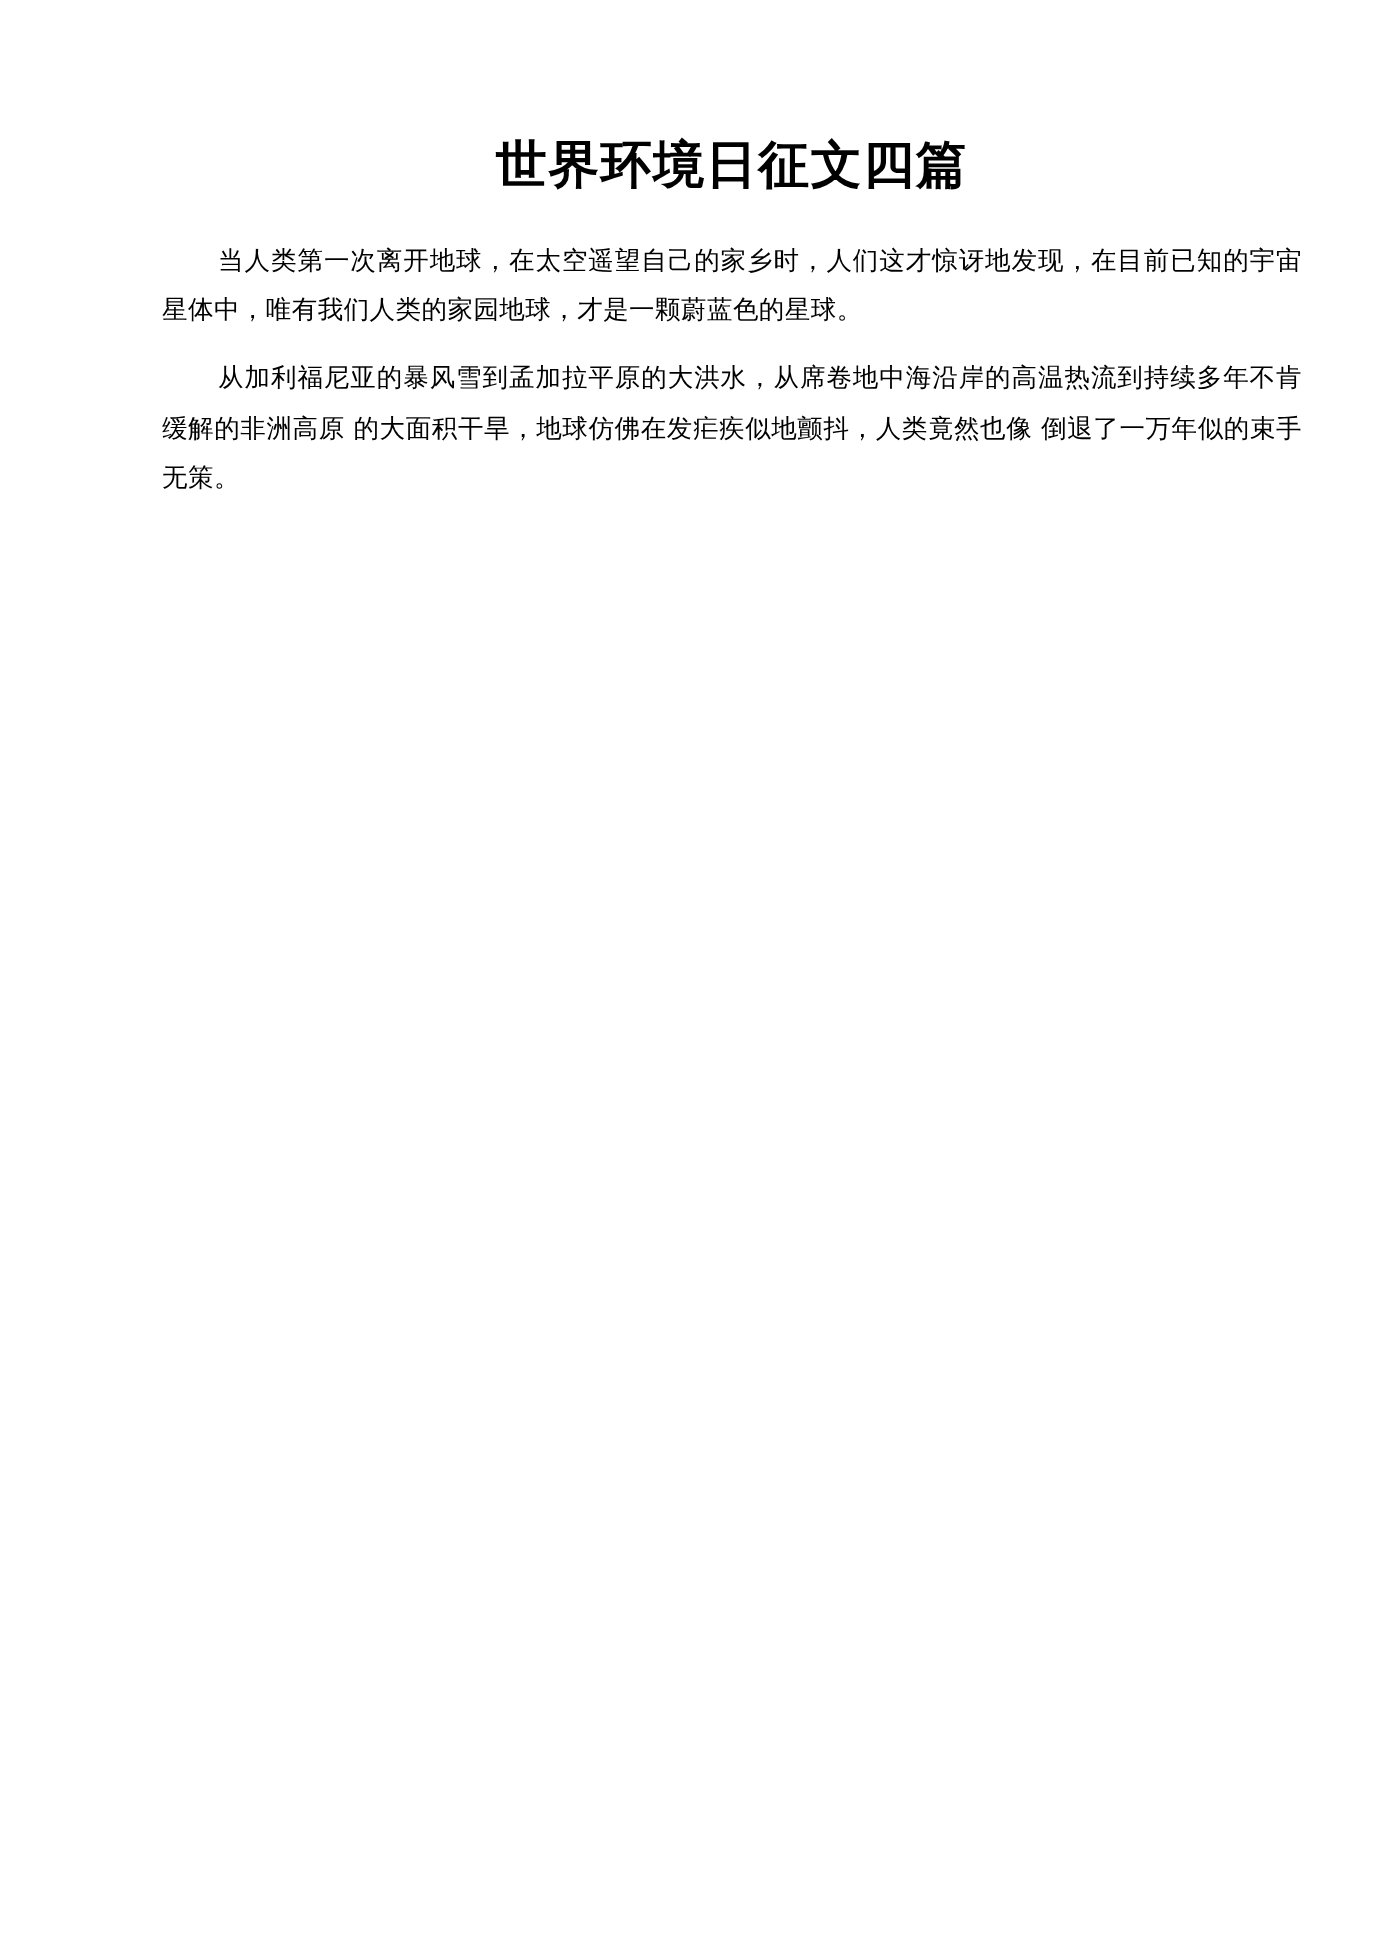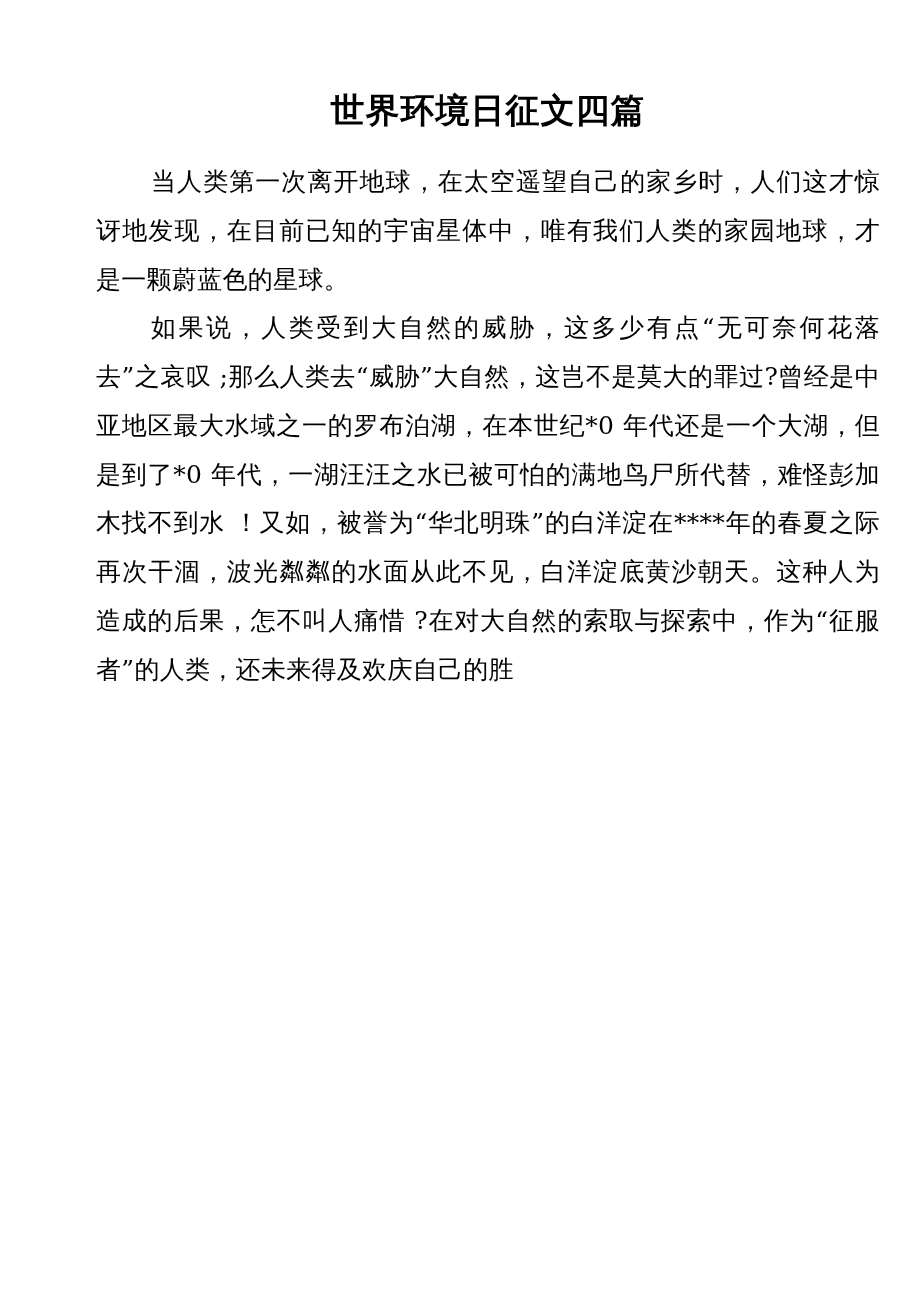"当人类第一次离开地球，在太空遥望自己的家乡时，人们这才惊讶地发现，在目前已知的宇" .para { font-size: 25px -> 17px; margin: 0 -> 12px }
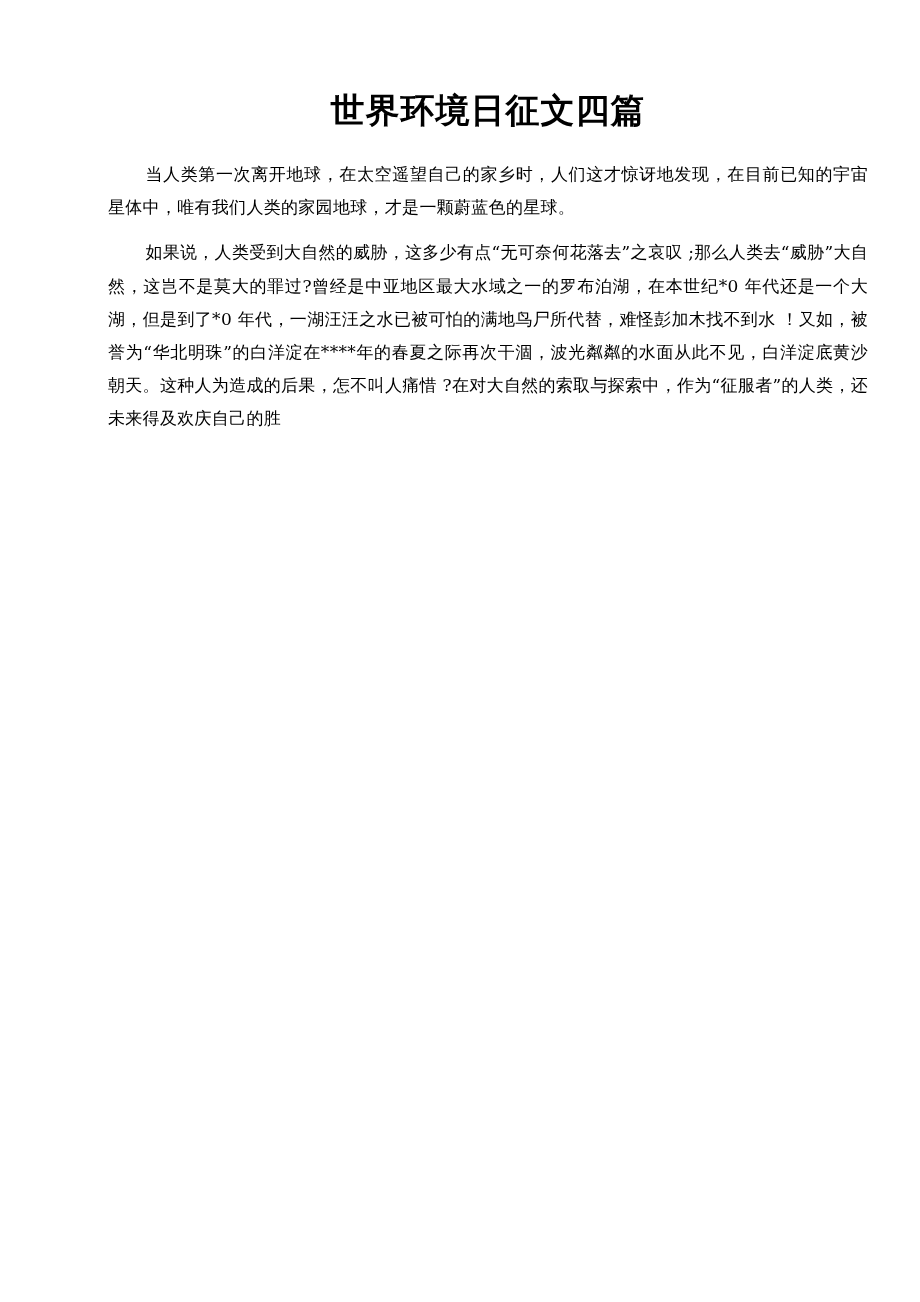"从加利福尼亚的暴风雪到孟加拉平原的大洪水，从席卷地中海沿岸的高温热流到持续多年不" p.para { html: none -> <p>从加利福尼亚的暴风雪到孟加拉平原的大洪水，从席卷地中海沿岸的高温热流到持续多年不肯缓解的非洲高原 的大面积干旱，地球仿佛在发疟疾似地颤抖，人类竟然也像 倒退了一万年似的束手无策。</p> }
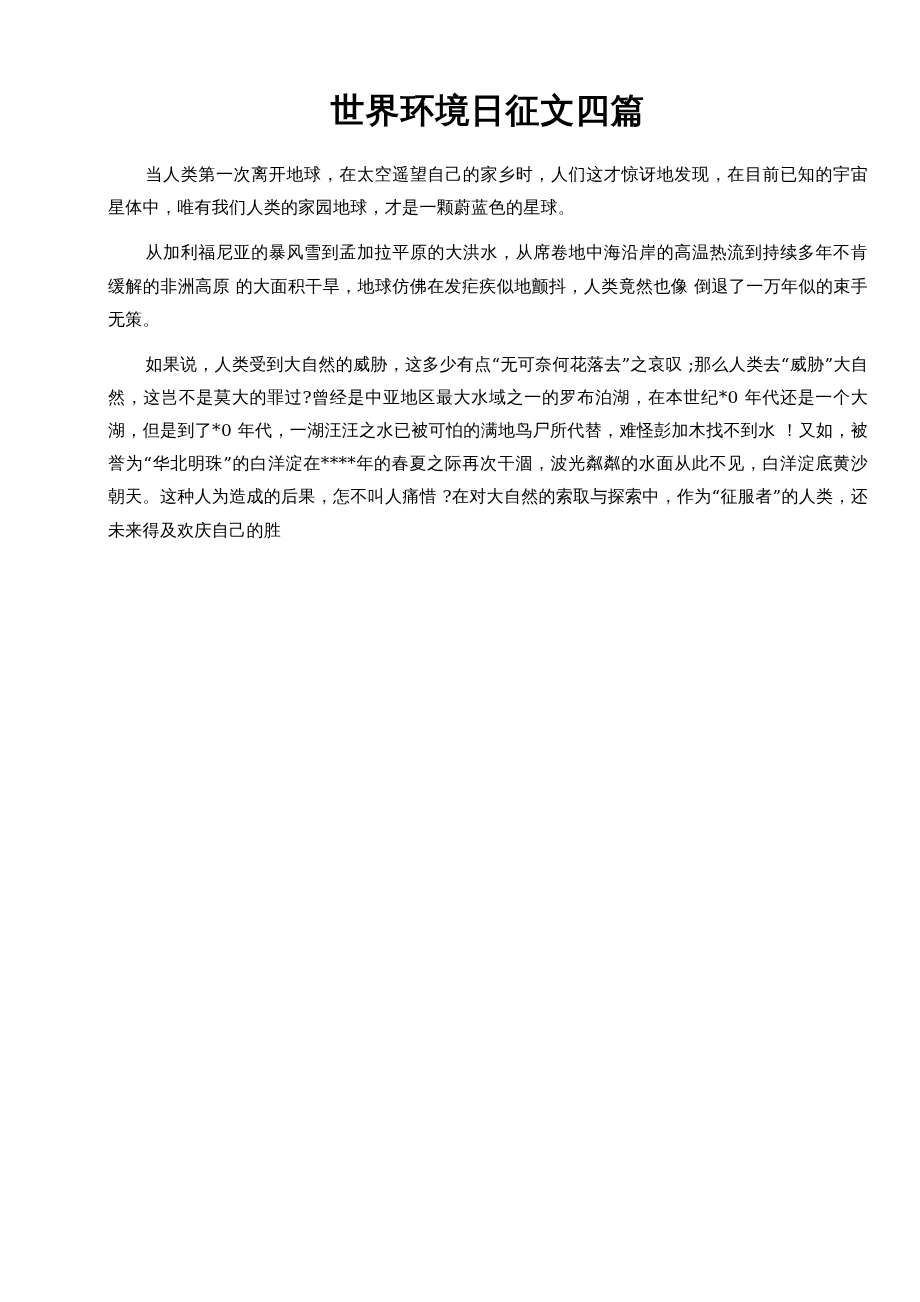"如果说，人类受到大自然的威胁，这多少有点“无可奈何花落去”之哀叹" p.para { html: <p>如果说，人类受到大自然的威胁，这多少有点“无可奈何花落去”之哀叹 ;那么人类去“威胁”大自然，这岂不是莫大的罪过?曾经是中亚地区最大水域之一的罗布泊湖，在本世纪*0 年代还是一个大湖，但是到了*0 年代，一湖汪汪之水已被可怕的满地鸟尸所代替，难怪彭加木找不到水 ！又如，被誉为“华北明珠”的白洋淀在****年的春夏之际再次干涸，波光粼粼的水面从此不见，白洋淀底黄沙朝天。这种人为造成的后果，怎不叫人痛惜 ?在对大自然的索取与探索中，作为“征服者”的人类，还未来得及欢庆自己的胜</p> -> none }
